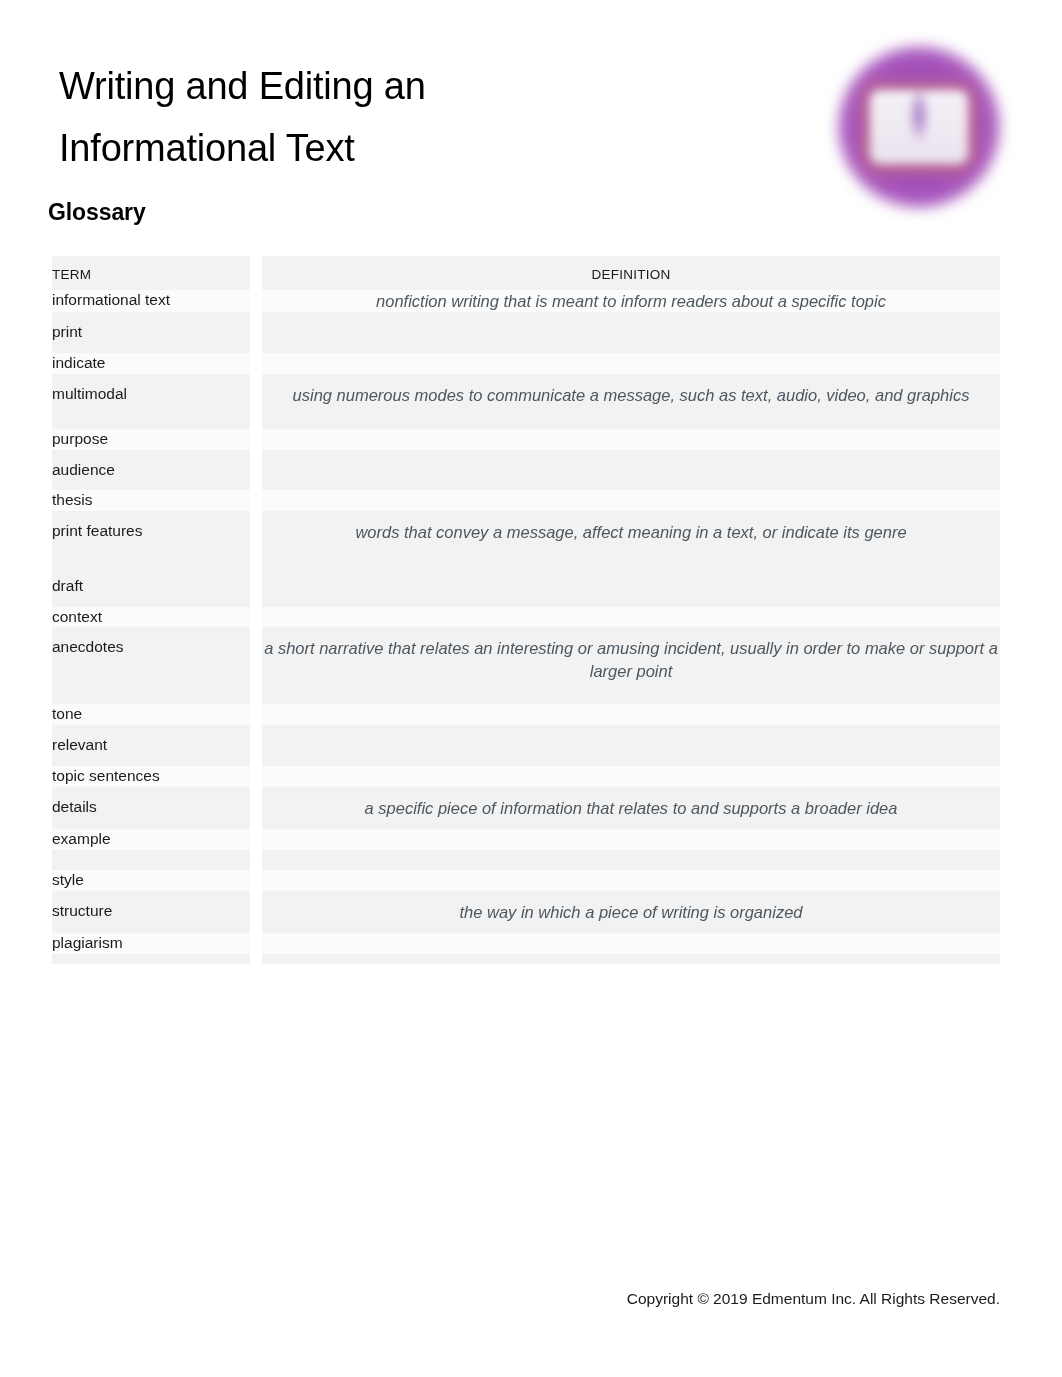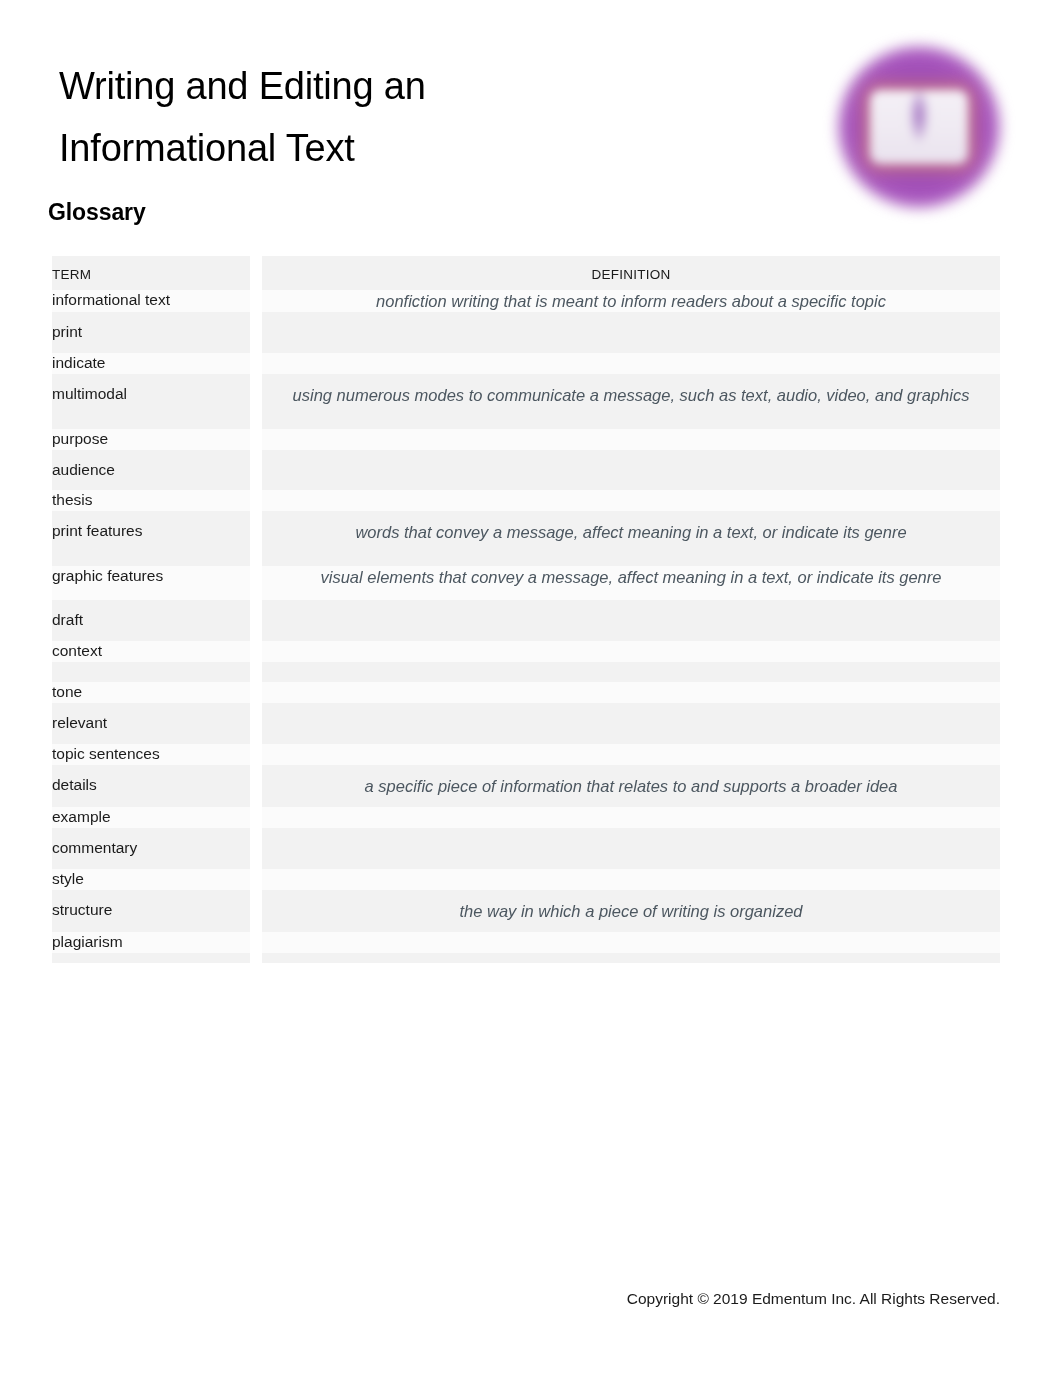"graphic features" tr.band-b { html: <tr> <td>graphic features</td> <td></td> <td>visual elements that convey a message, affect meaning in a text, or indicate its genre</td> </tr> -> none }
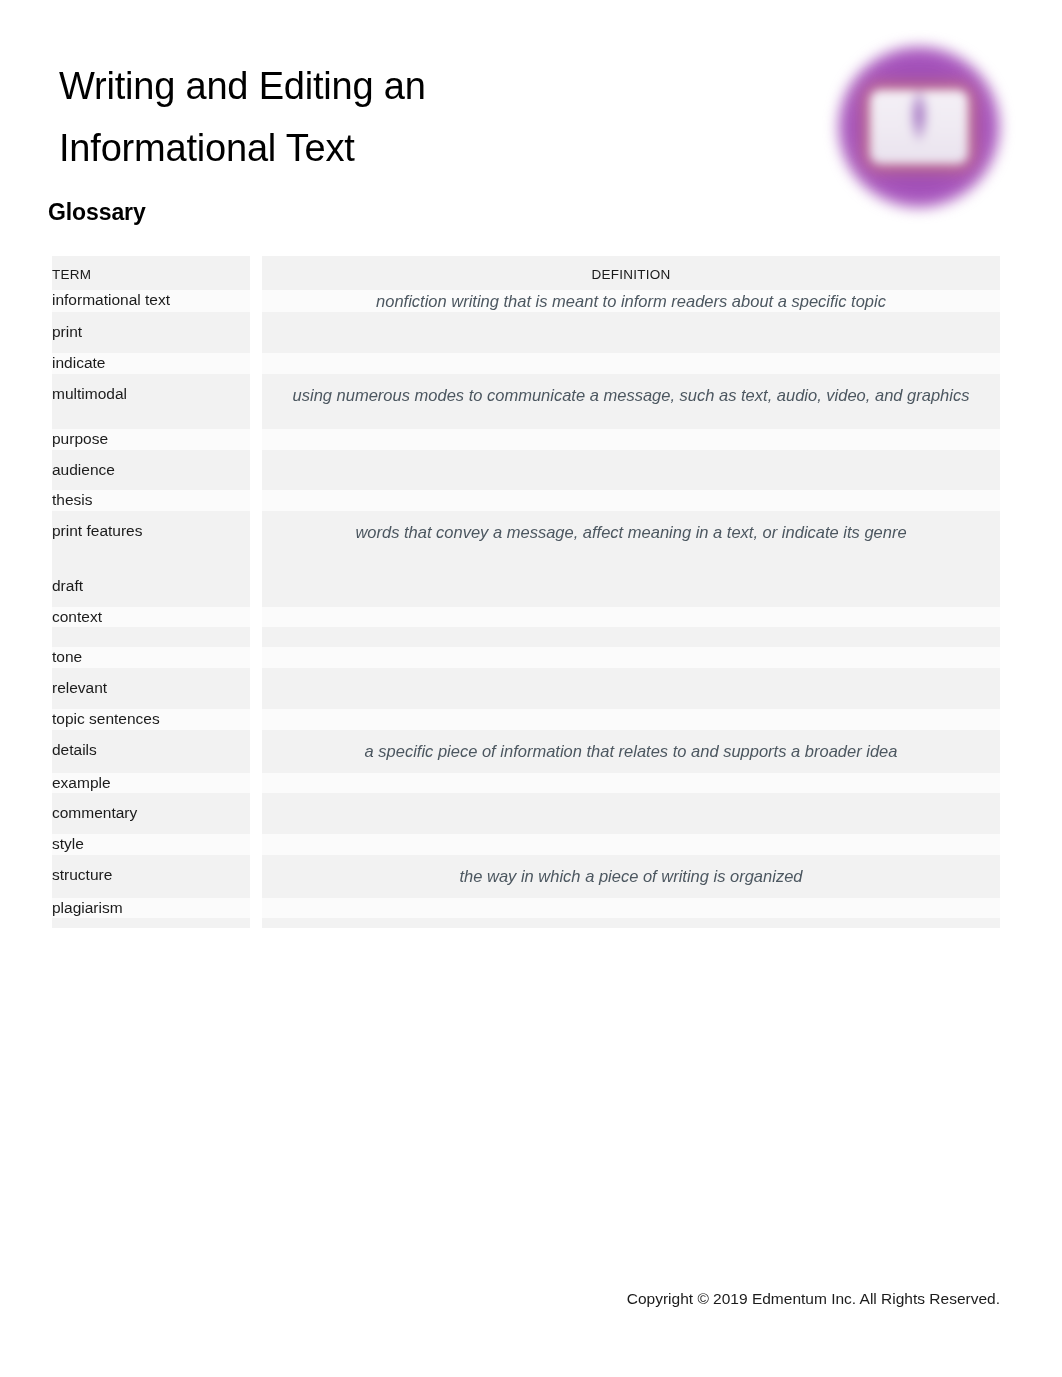"anecdotes" tr.band-a { html: none -> <tr> <td>anecdotes</td> <td></td> <td>a short narrative that relates an interesting or amusing incident, usually in order to make or support a larger point</td> </tr> }
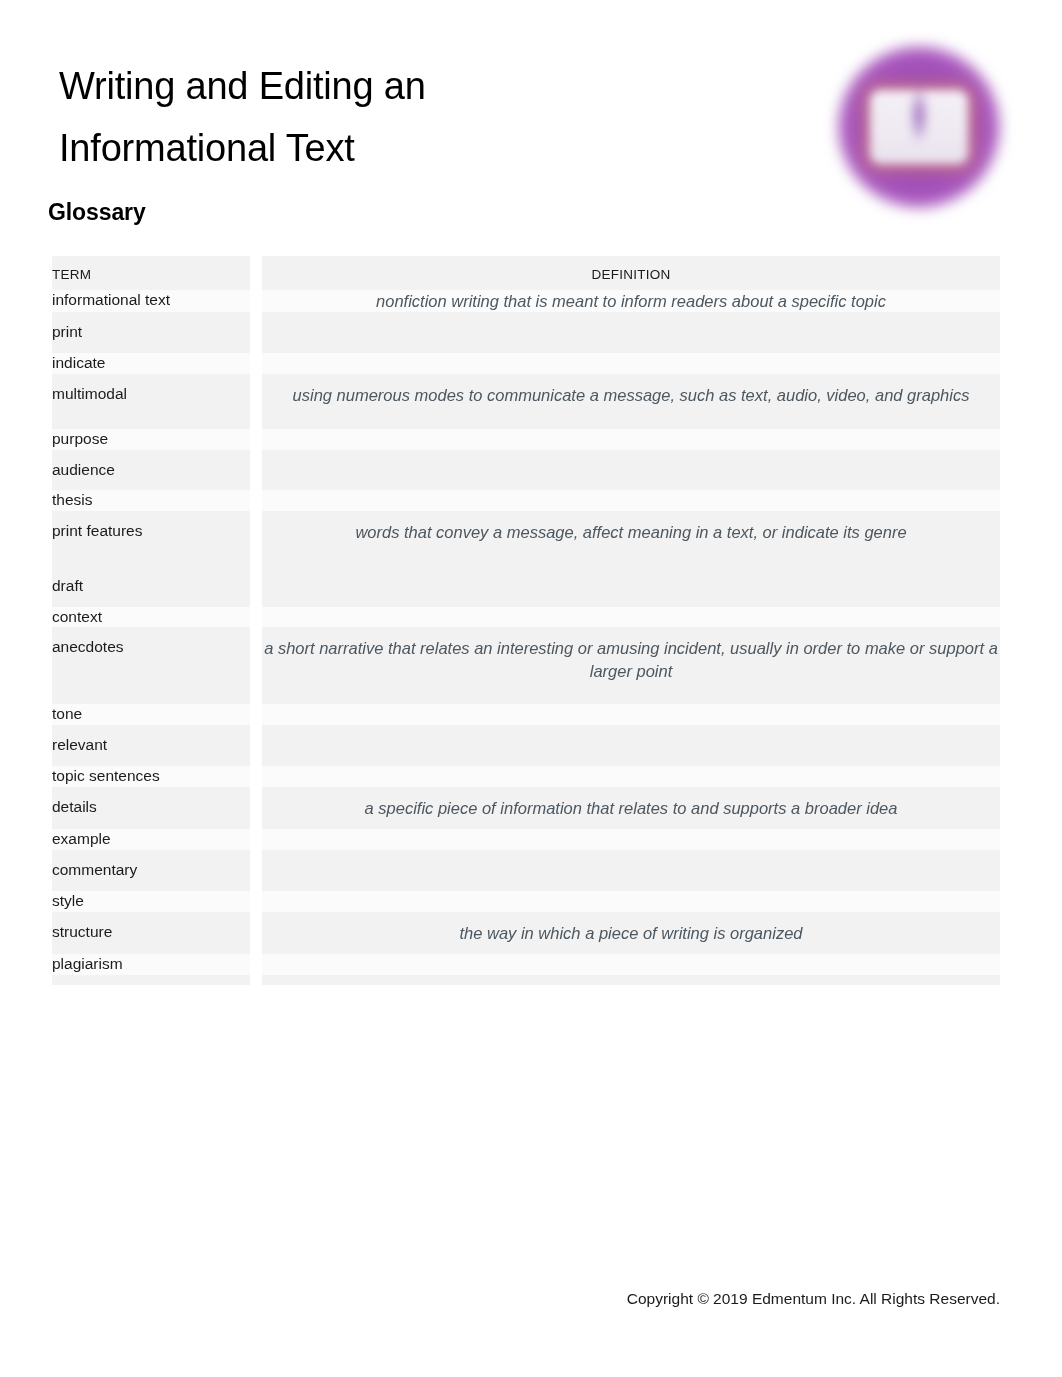"commentary" tr.band-a { html: <tr> <td>commentary</td> <td></td> <td></td> </tr> -> none }
